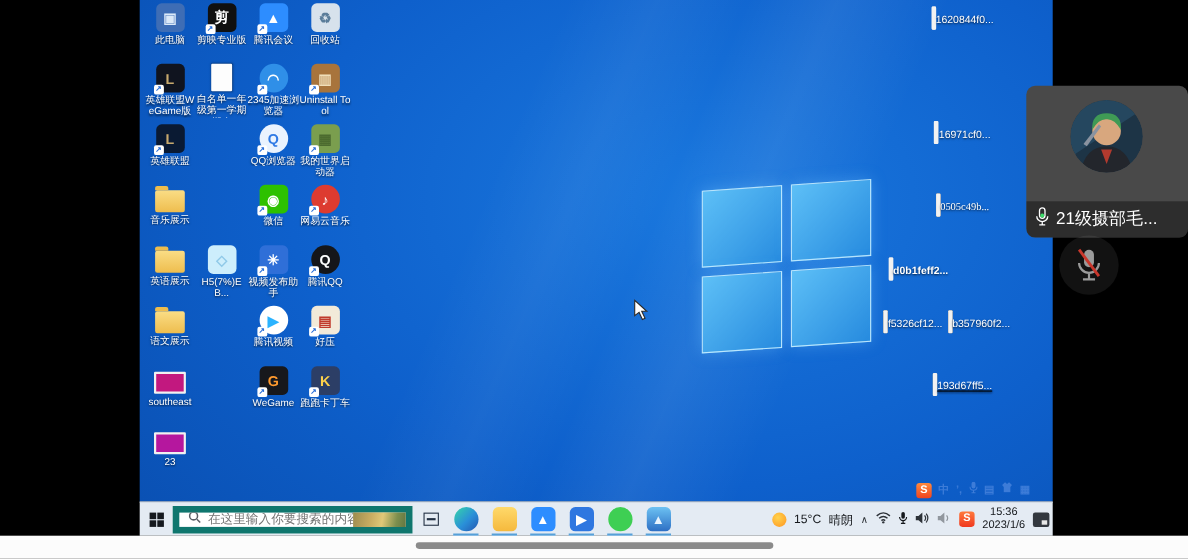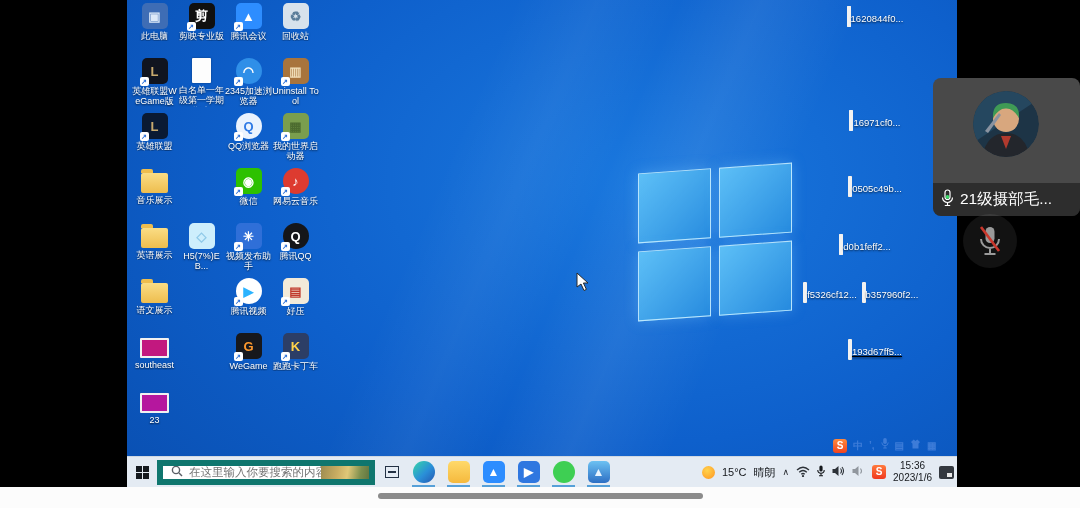"0505c49b..." .rfile:nth-of-type(3) { font-family: none -> Liberation Serif, serif }
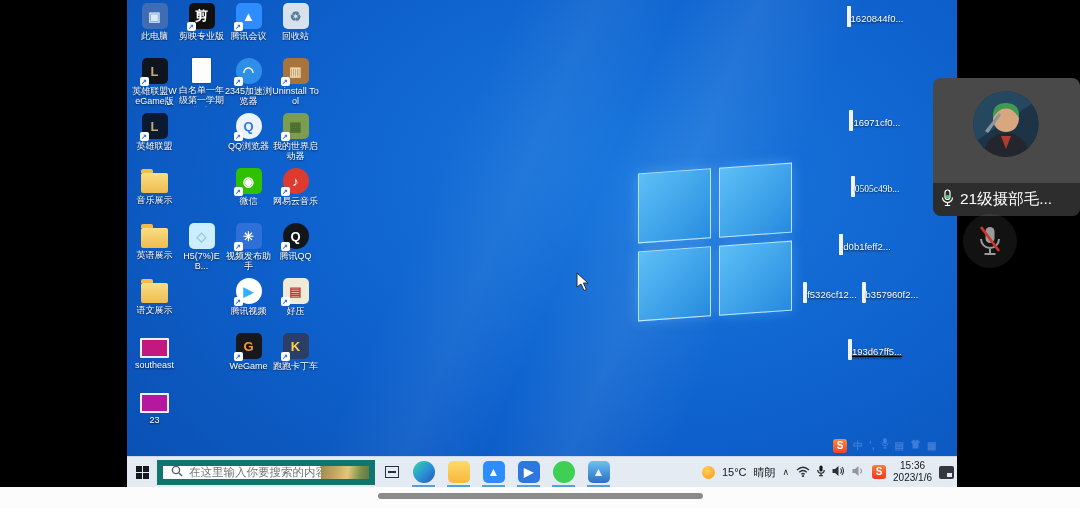"d0b1feff2..." .rfile:nth-of-type(4) { font-weight: none -> bold; left: 706px -> 676px }
